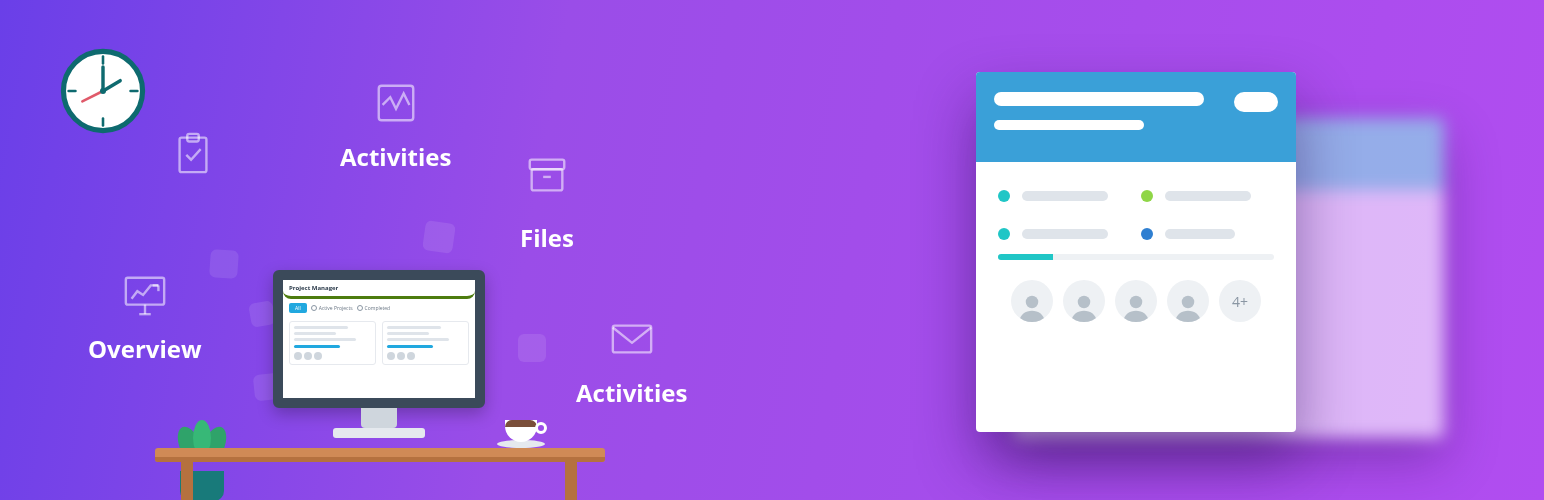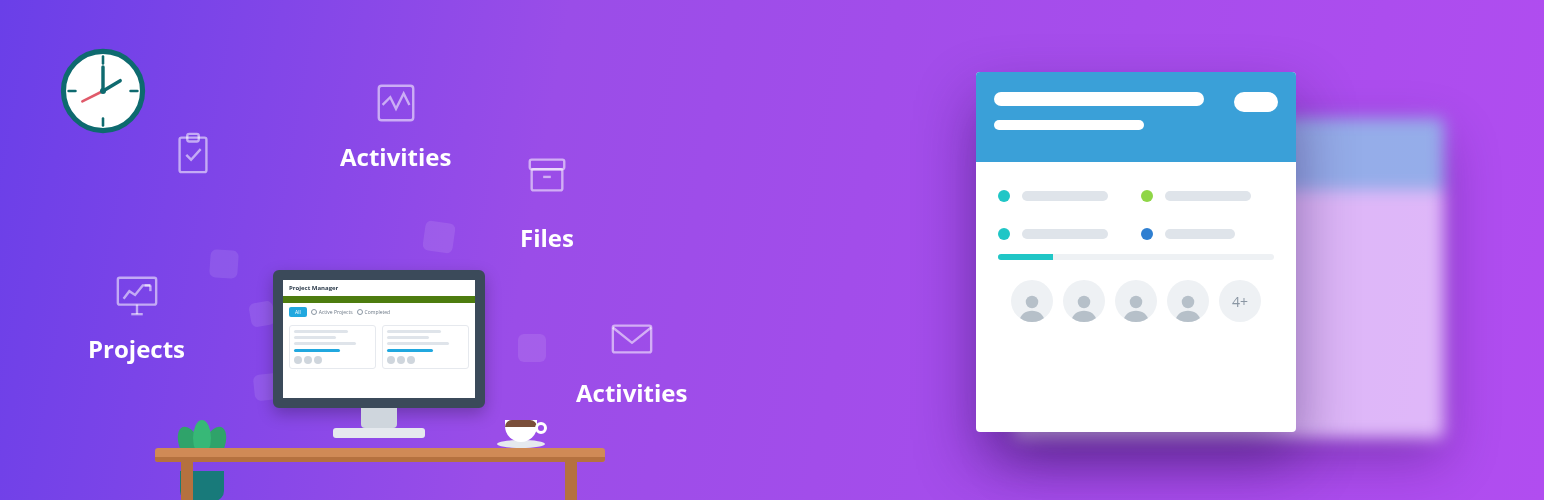"Project Manager" .screen .titlebar { border-bottom: 7px solid #4d7c0f -> 3px solid #4d7c0f; border-radius: none -> 8px }
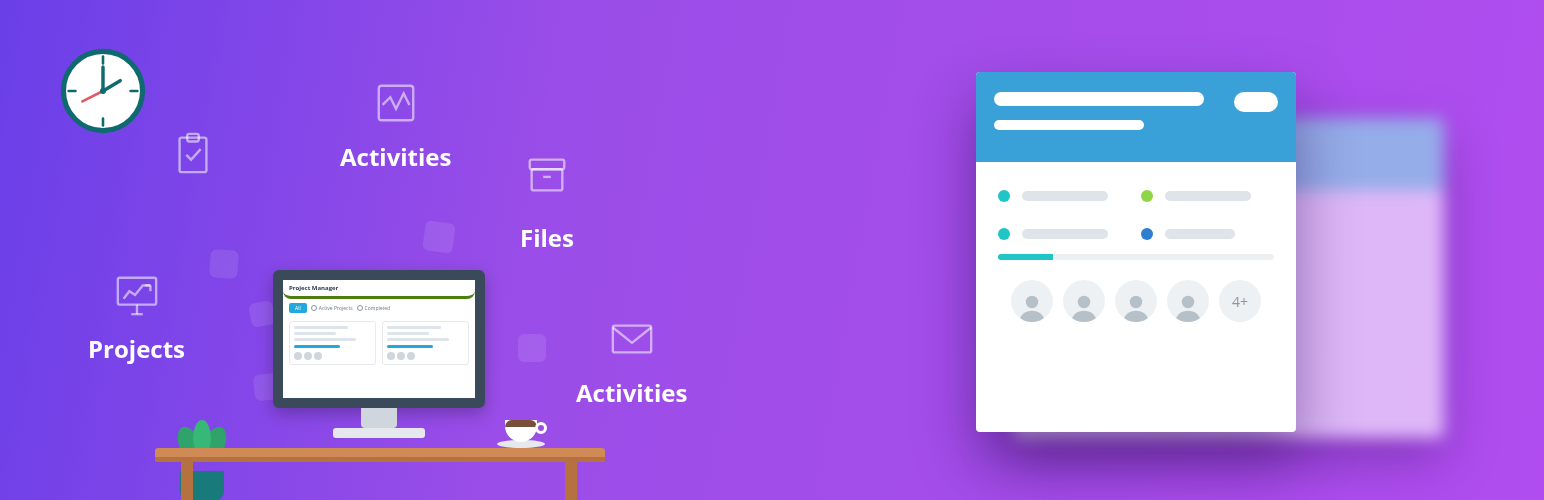"Projects" span.label { text: Projects -> Overview }
